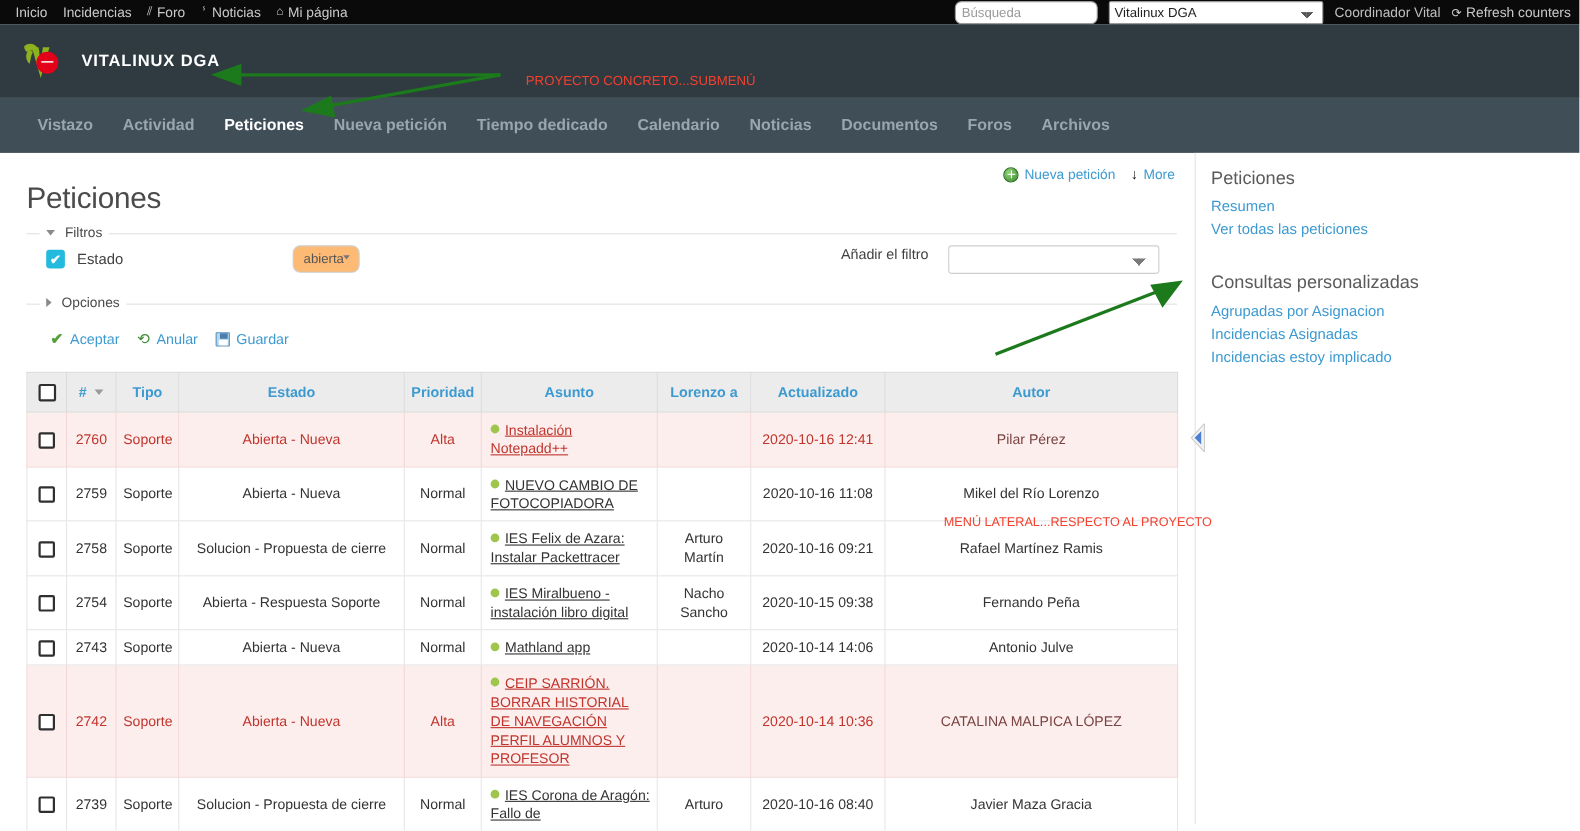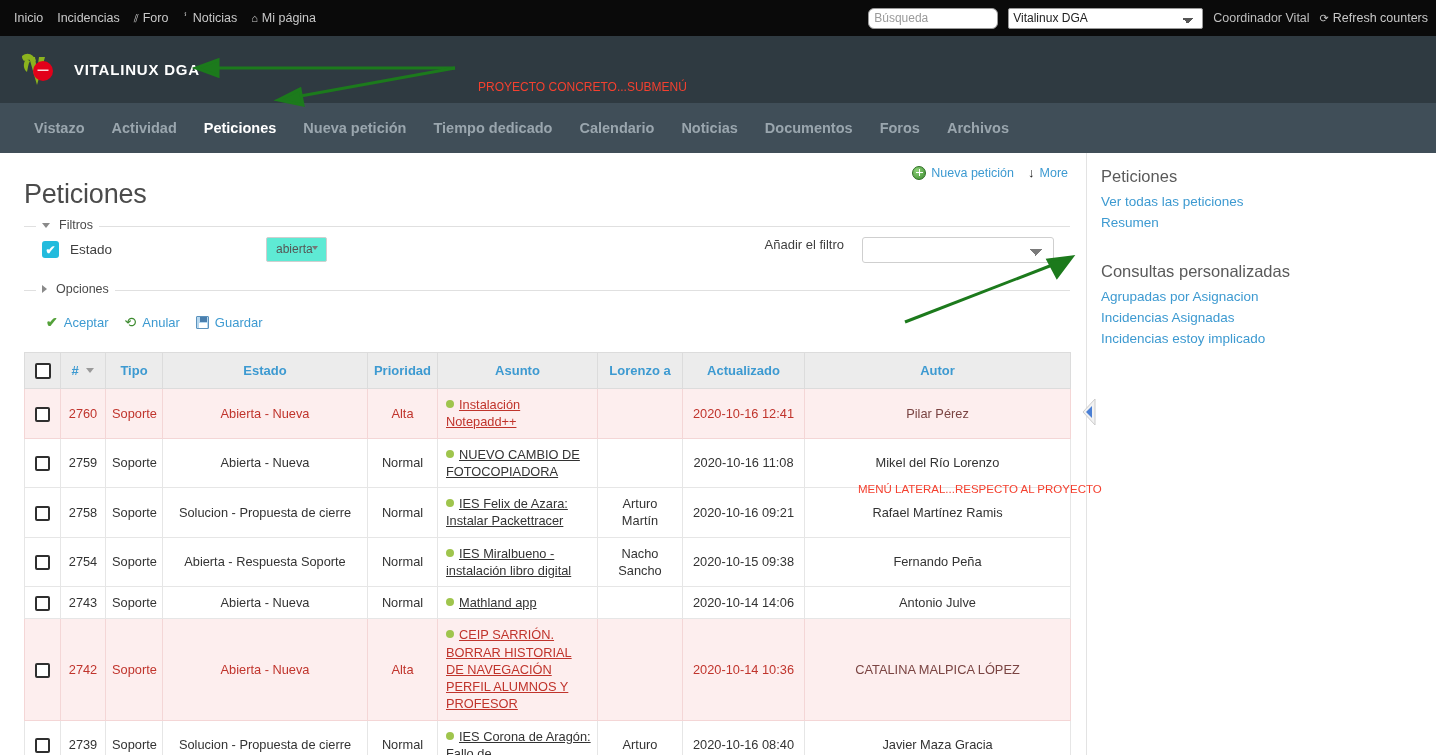"Inicio" #topbar { height: 36px -> 22px }
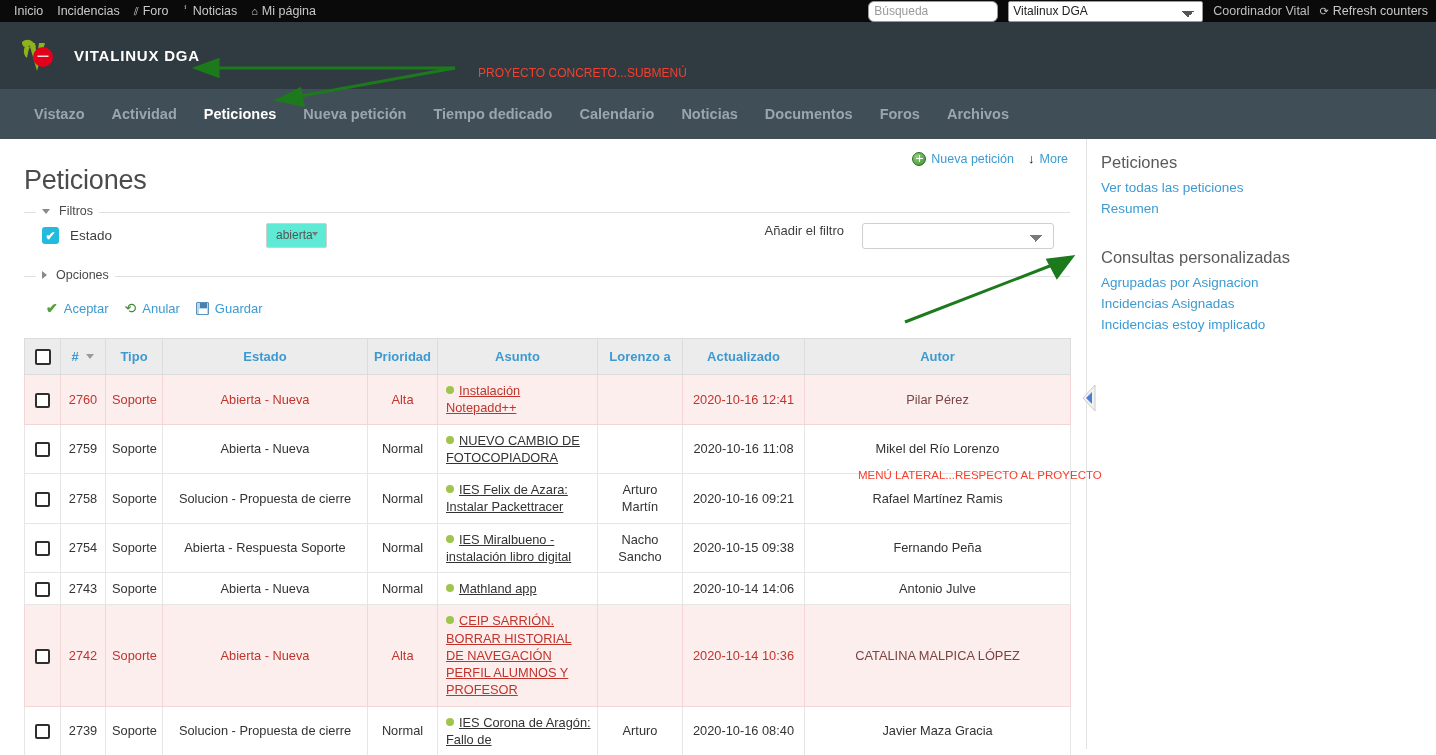"Ver todas las peticiones" a { order: before "Resumen" -> after "Resumen" }
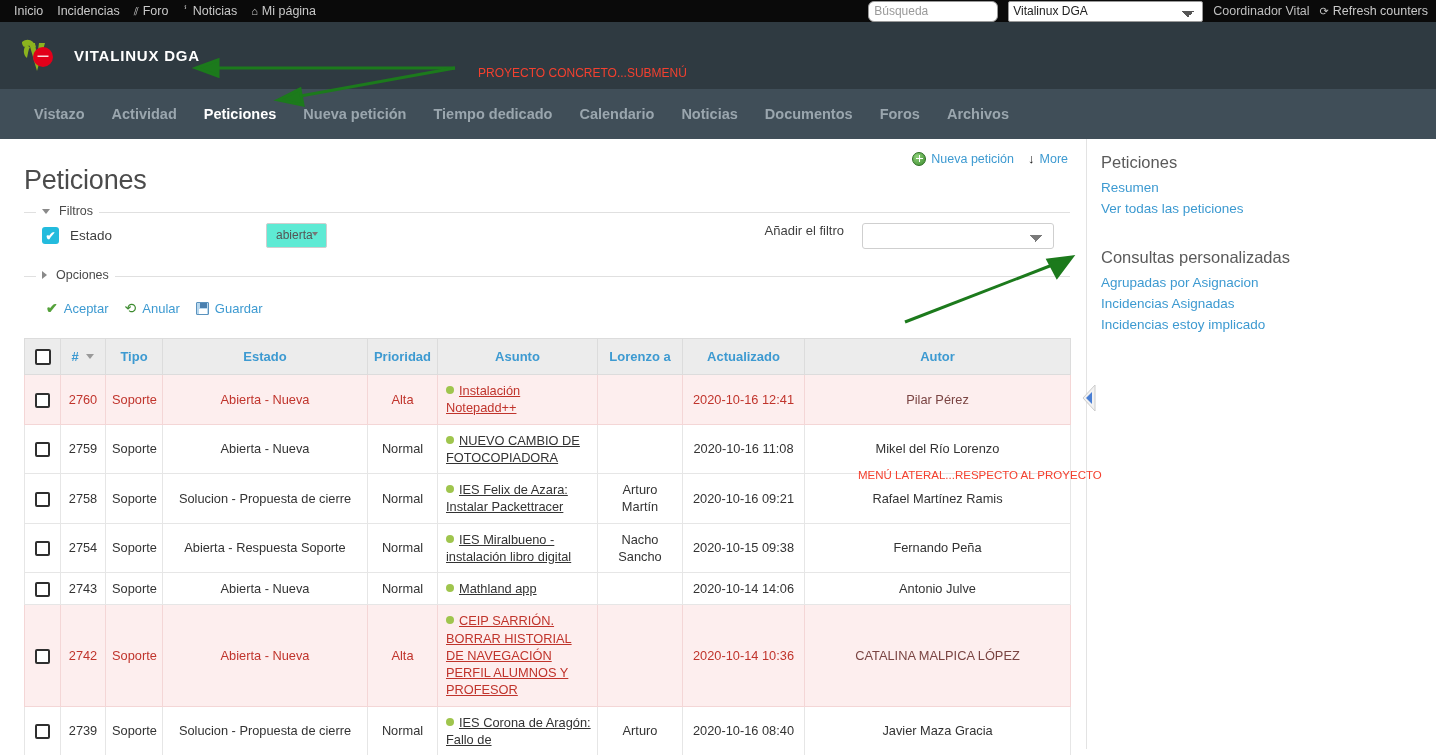"abierta" #op-abierta { background: #5eead4 -> #fdba74; border-radius: 2px -> 7px }
